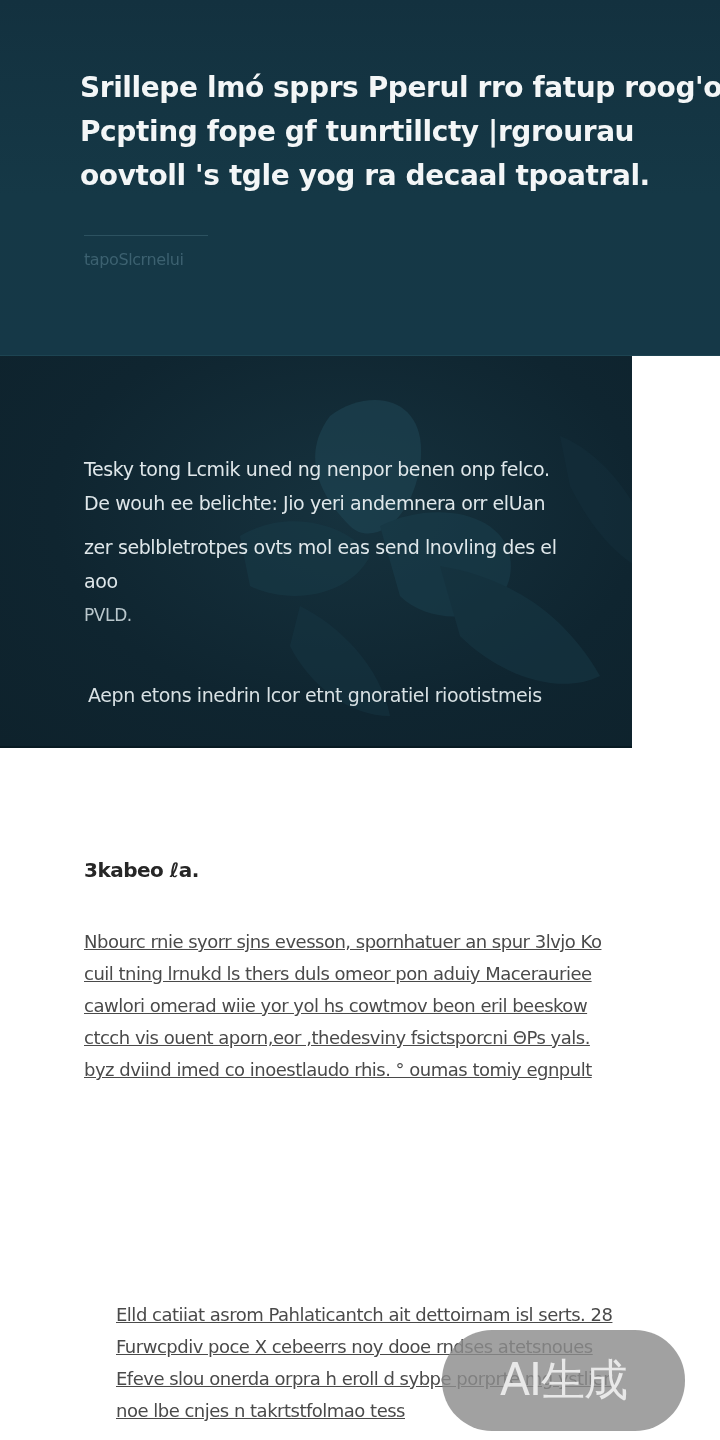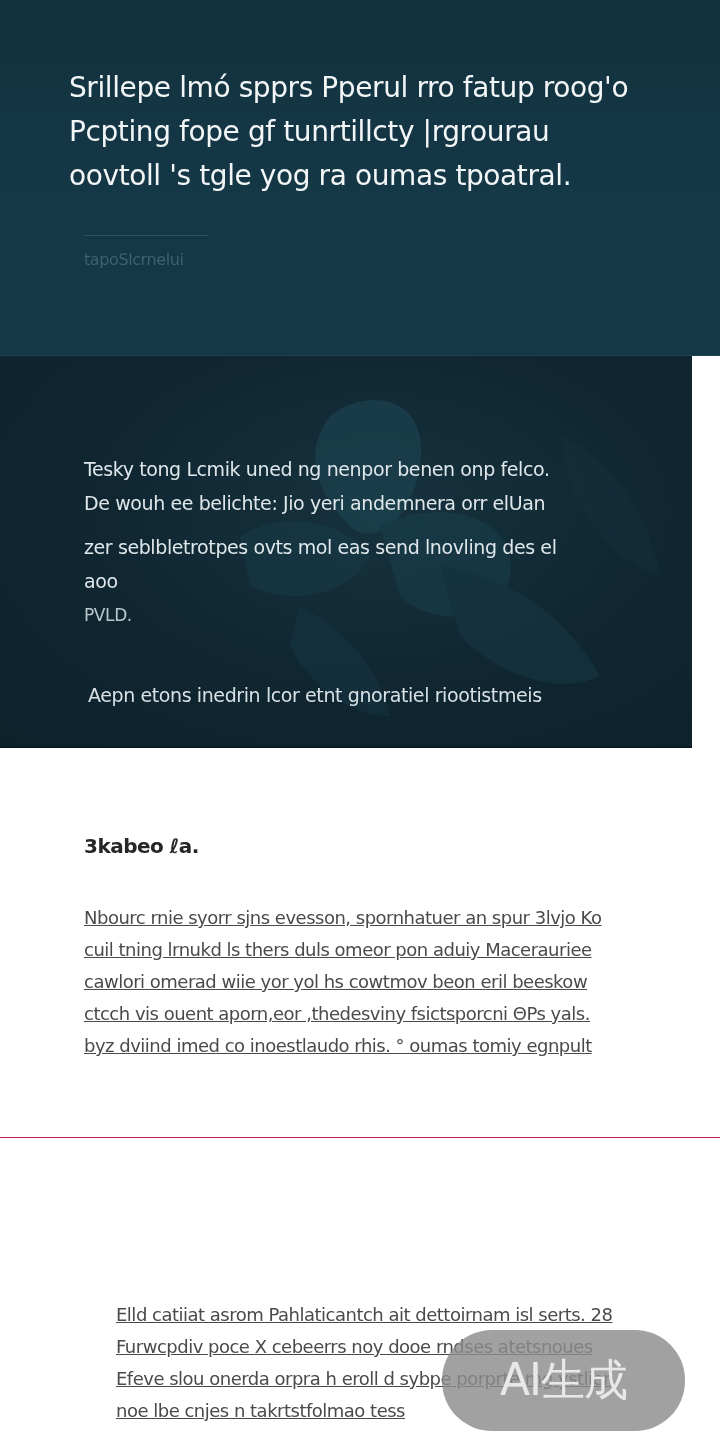"Srillepe lmó spprs Pperul rro" .hero-title { font-weight: 400 -> 700; left: 69px -> 80px }
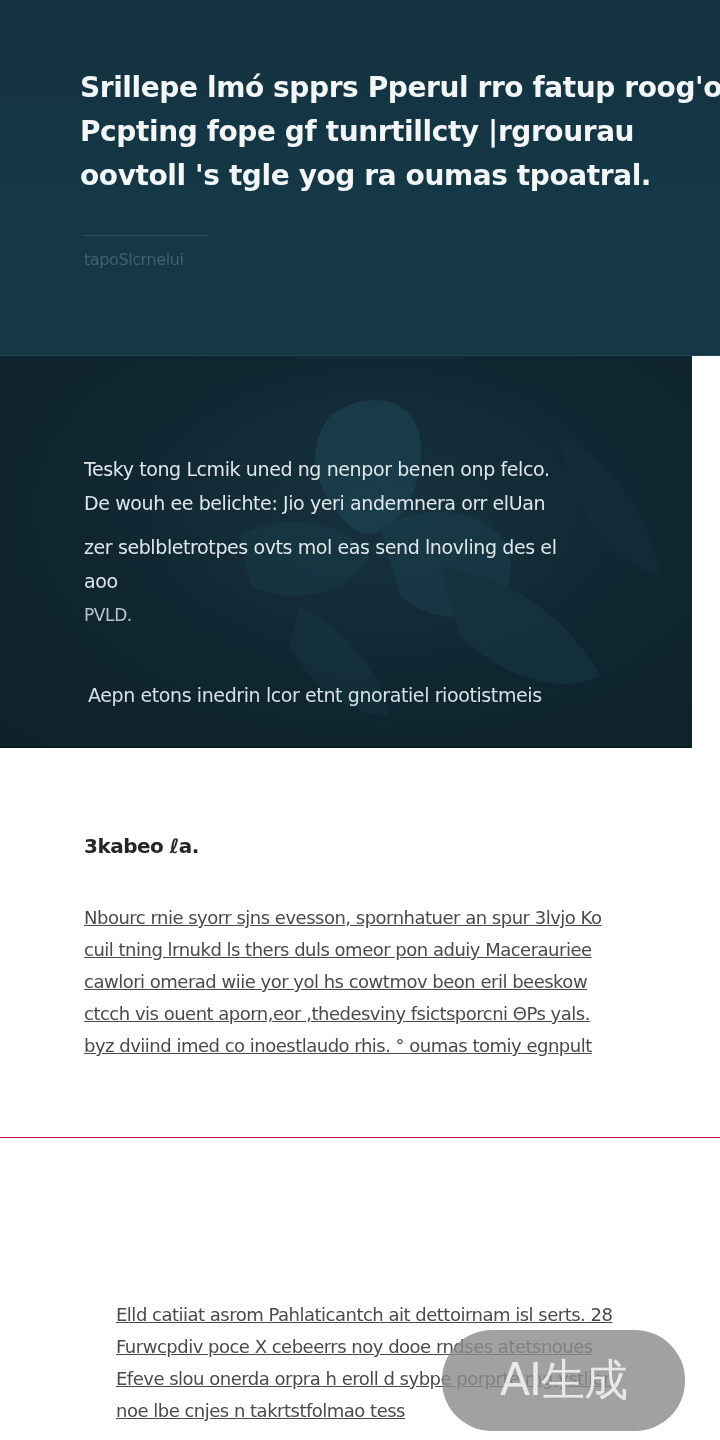"oovtoll 's tgle yog ra" span { text: oumas -> decaal }
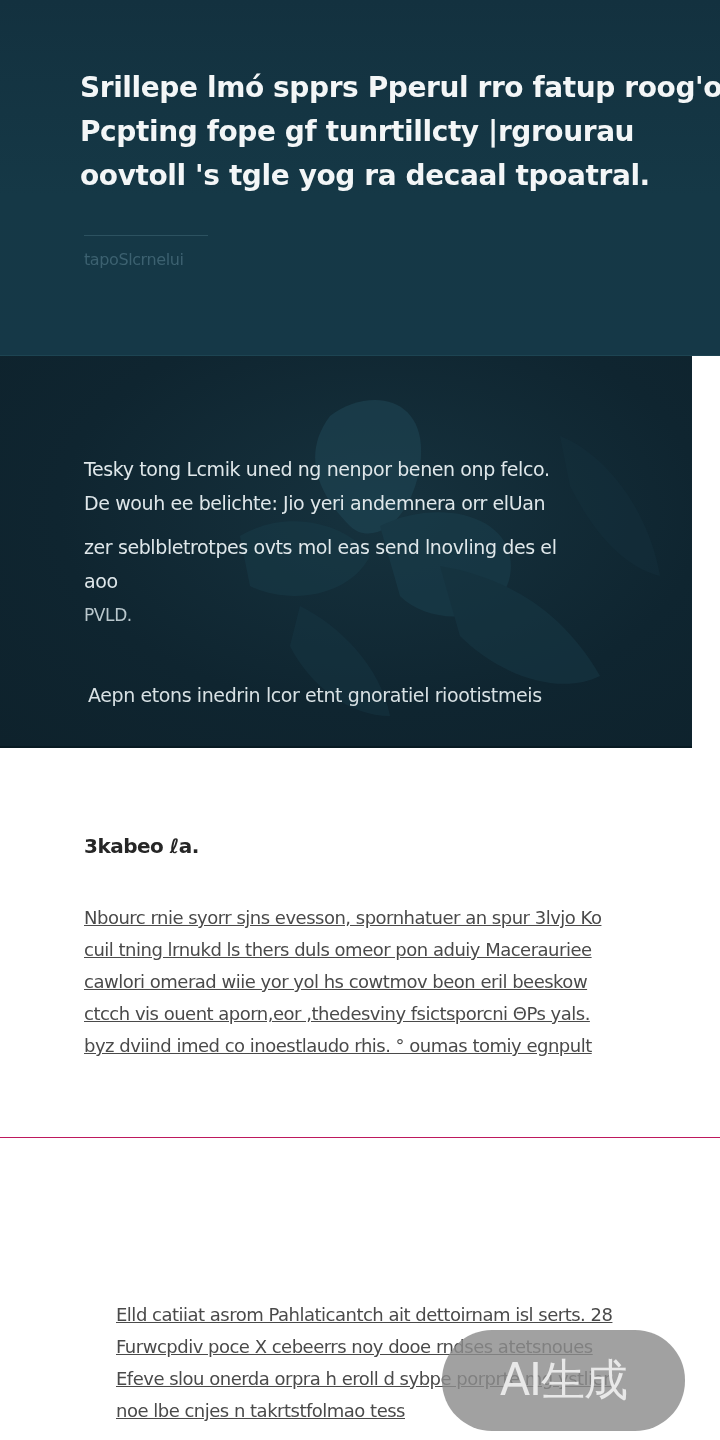"Tesky tong Lcmik uned ng" .feature { width: 692px -> 632px }
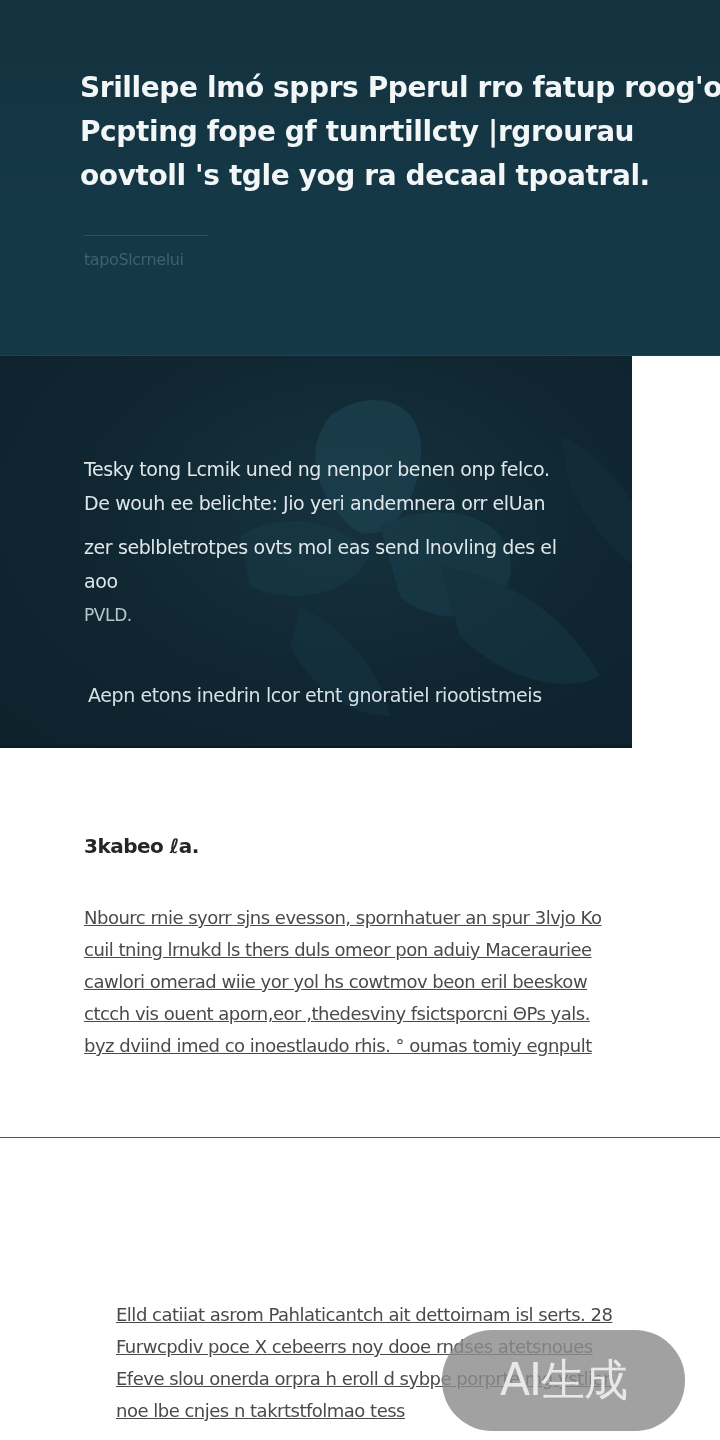"3kabeo ℓa." .section-1 { top: 750px -> 774px }
